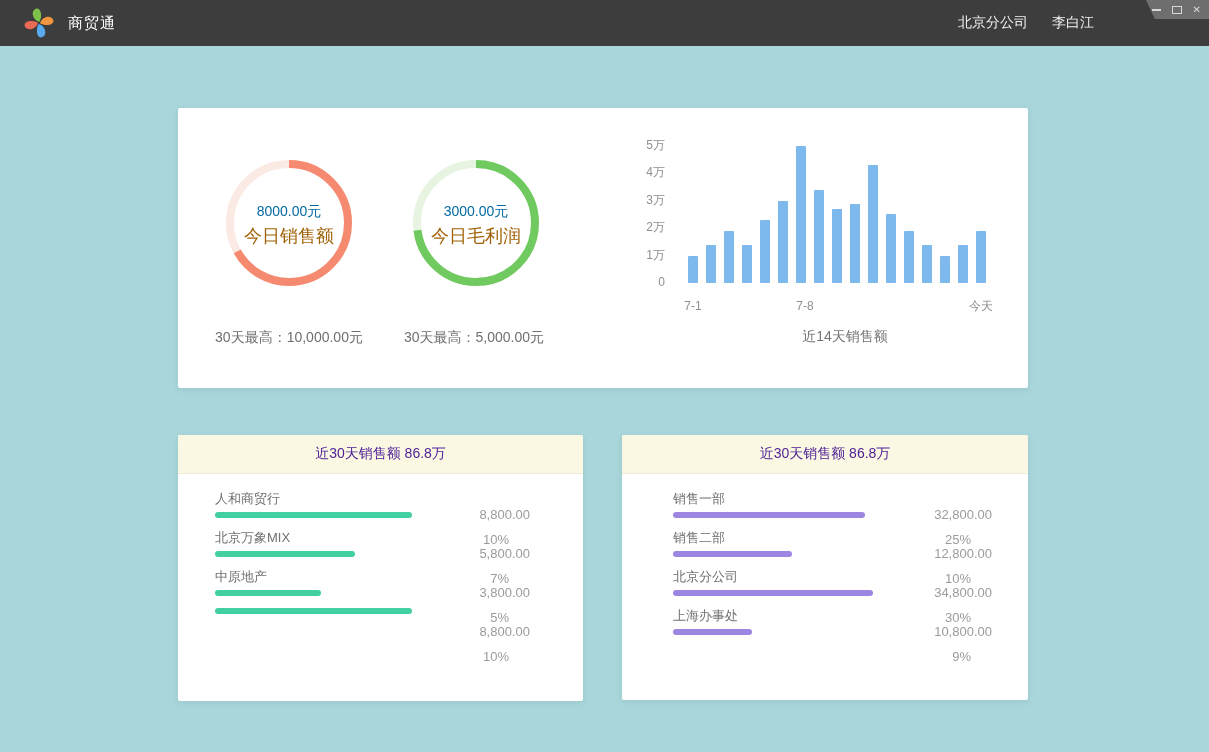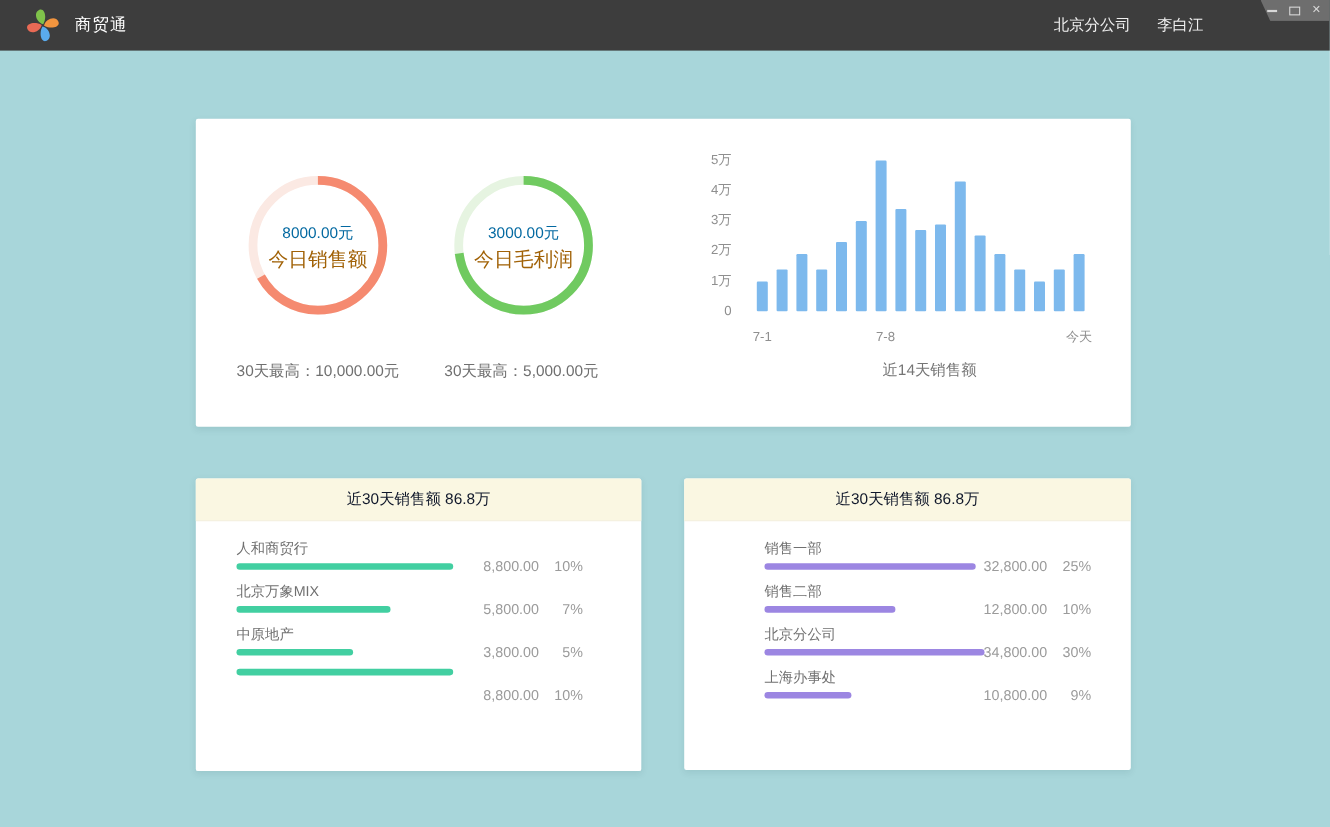"近30天销售额 86.8万" .card-header { color: #0f172a -> #4c1d95 }
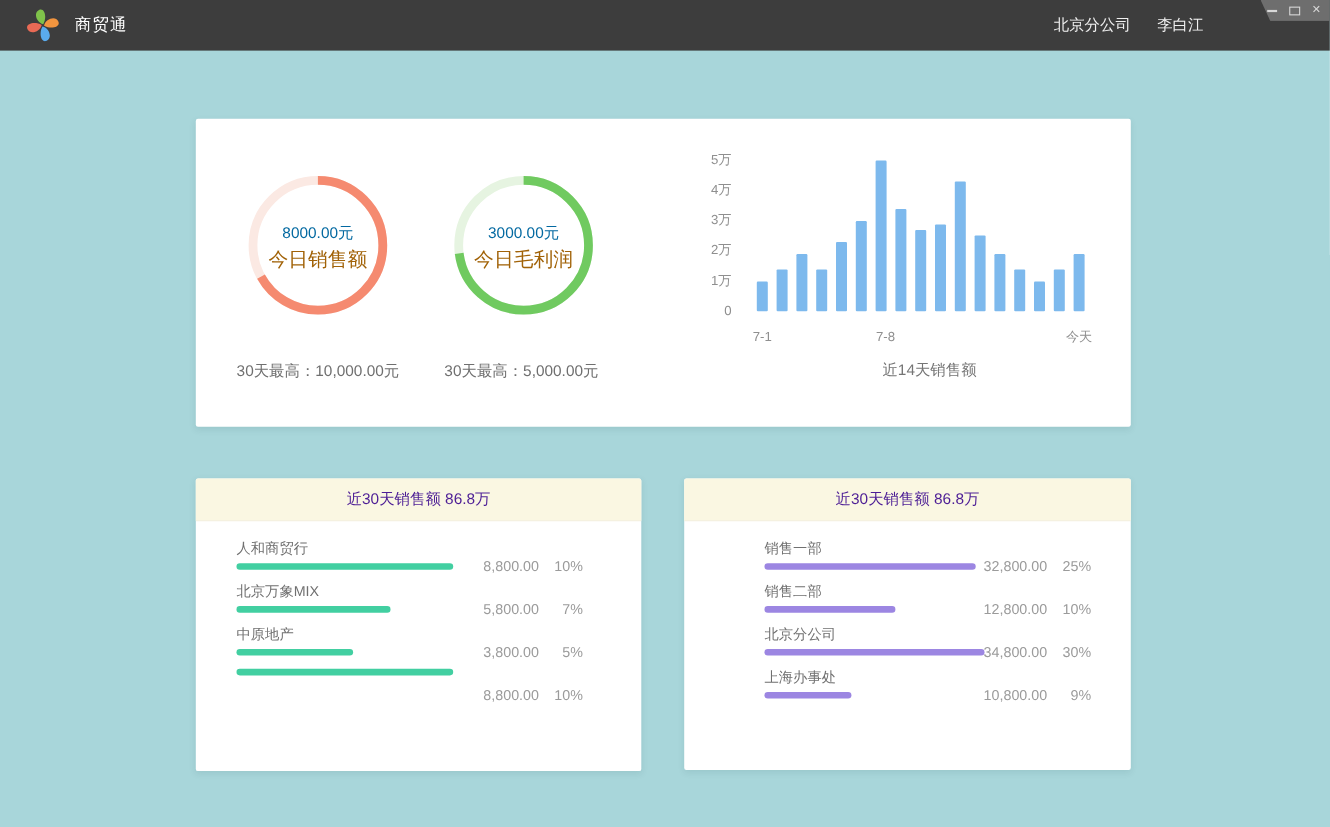"销售一部" .pad-b .lrow { padding-left: 73px -> 51px }
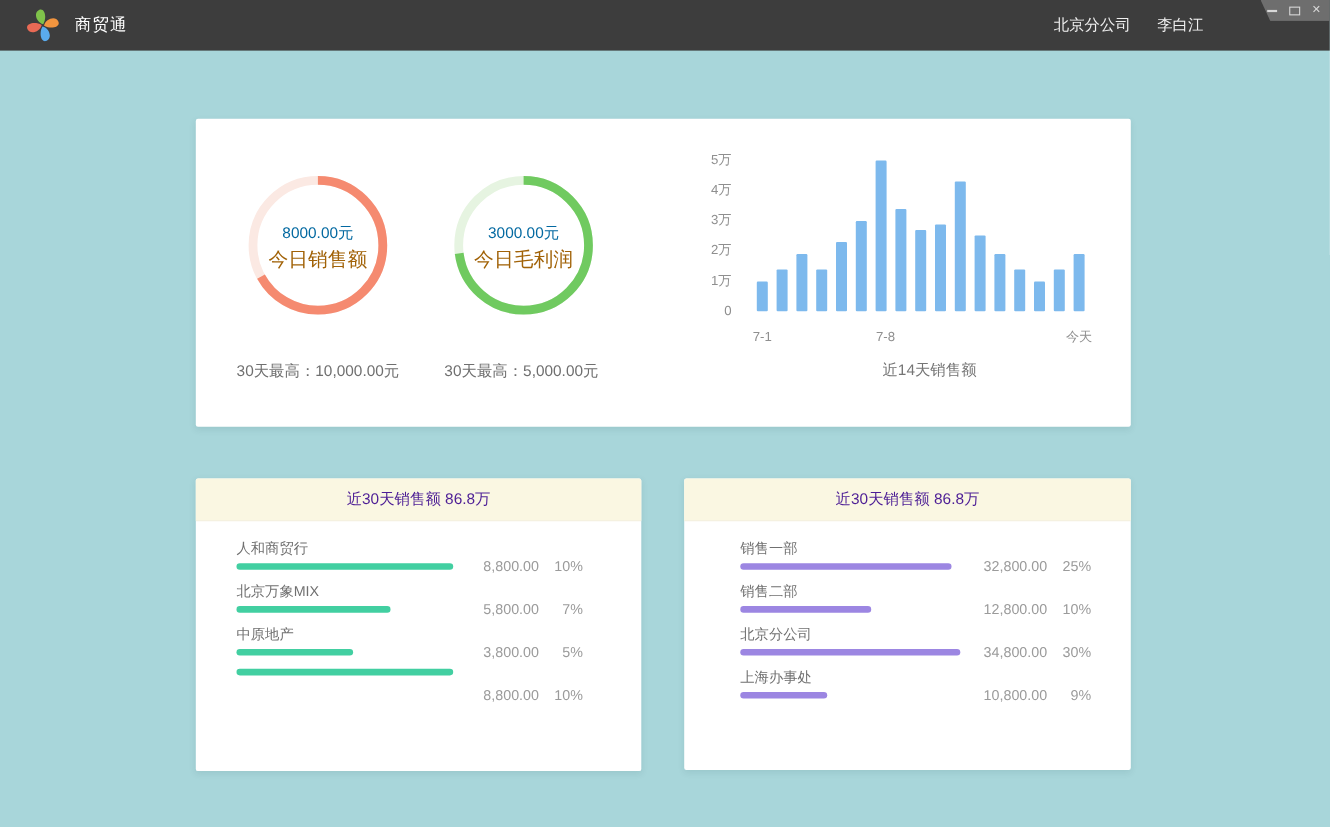"8,800.00" .row-values { flex-direction: none -> column }
